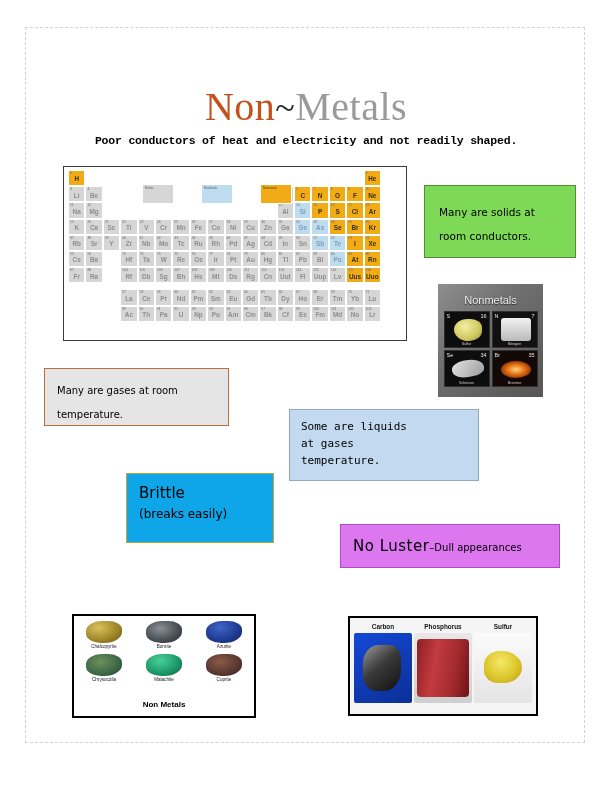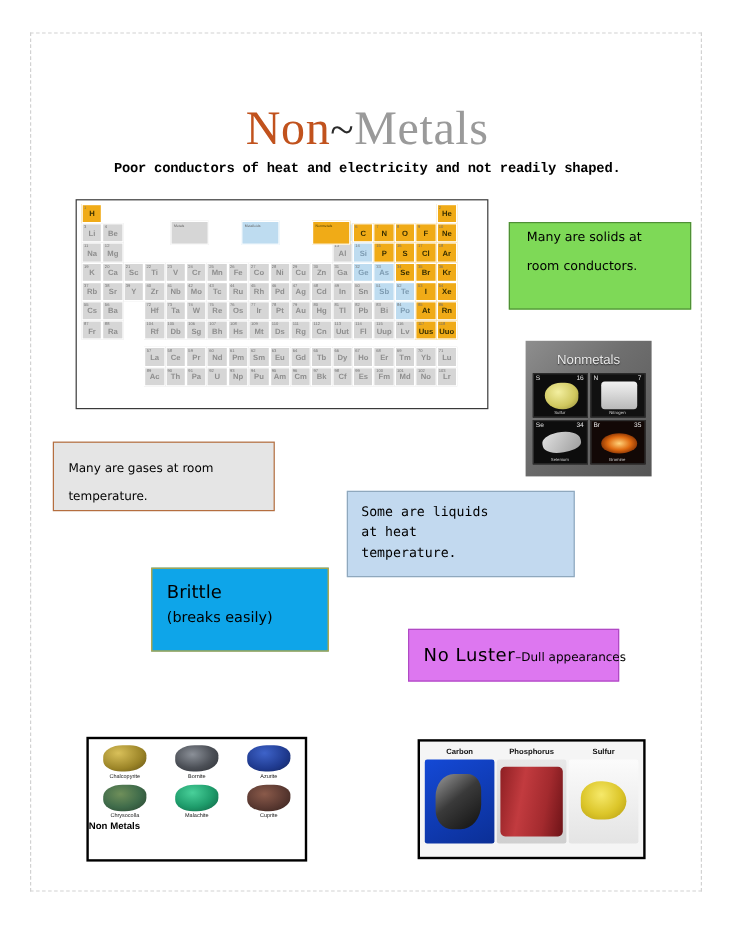"Many are solids at" #box-solids { padding: 0 0 0 14px -> 14px 0 0 14px }
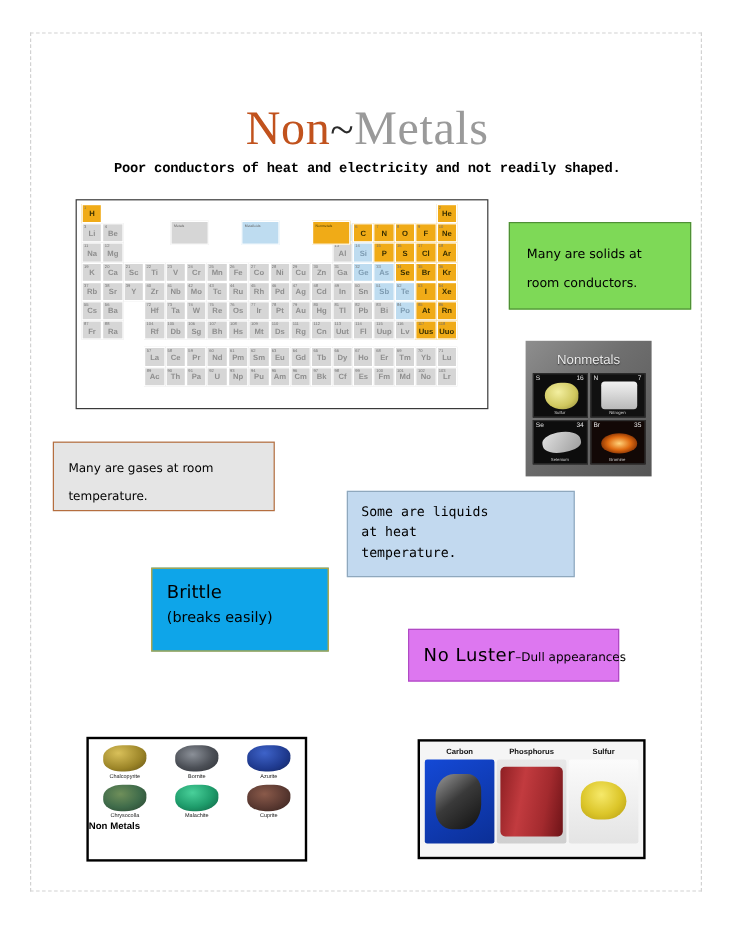"at heat" div { text: heat -> gases }
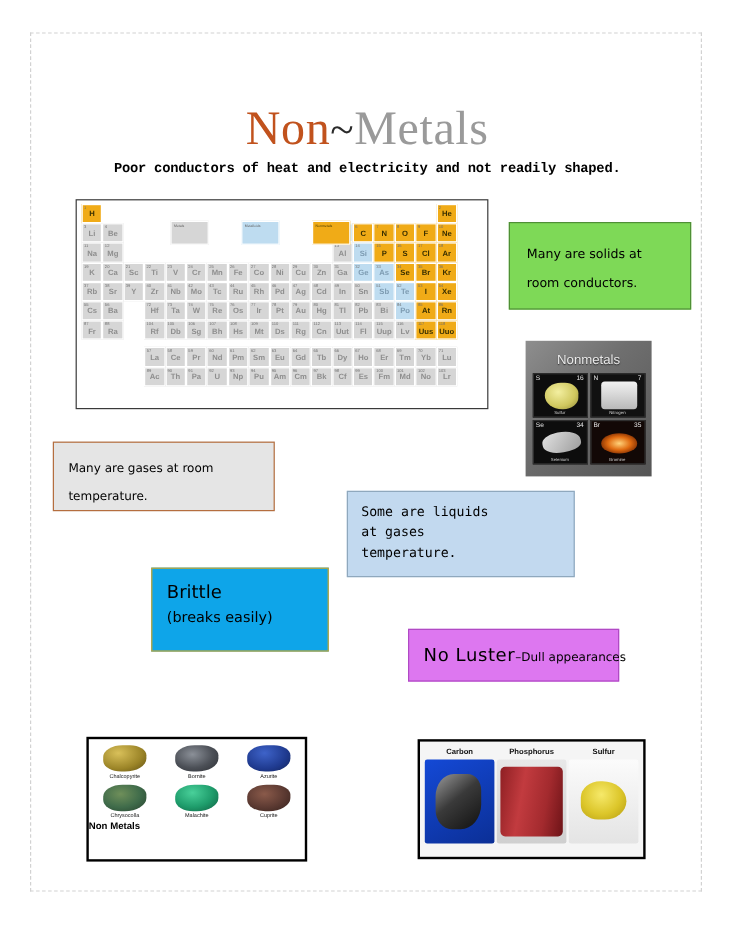"No Luster–Dull appearances" #box-luster { width: 176px -> 220px }
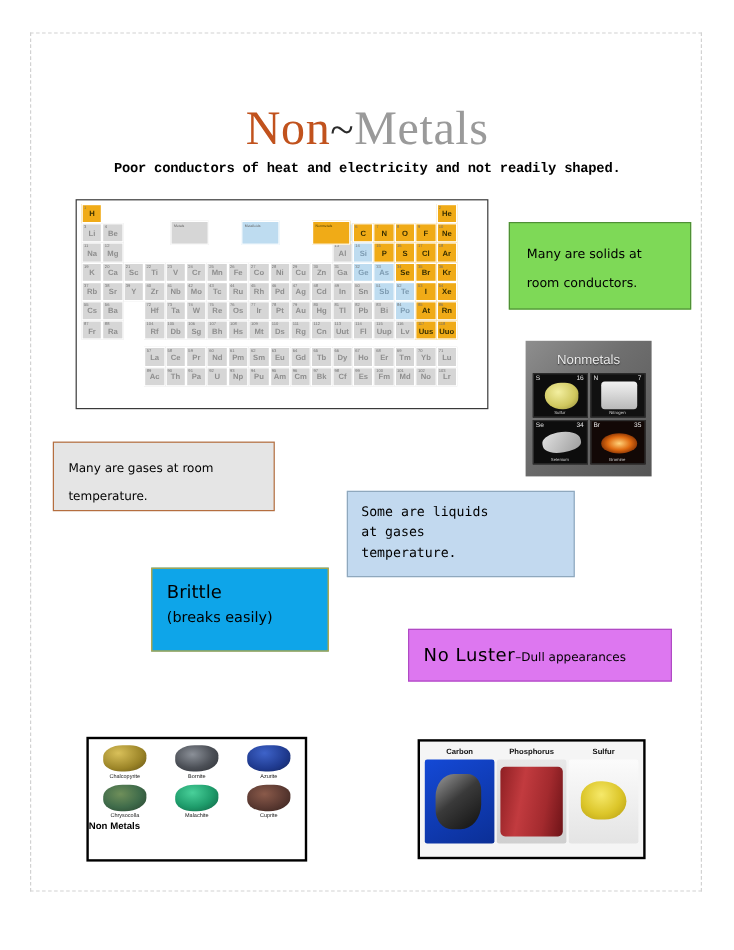"Non Metals" #minerals-photo .caption { margin-top: 2px -> 18px; text-align: none -> center }
